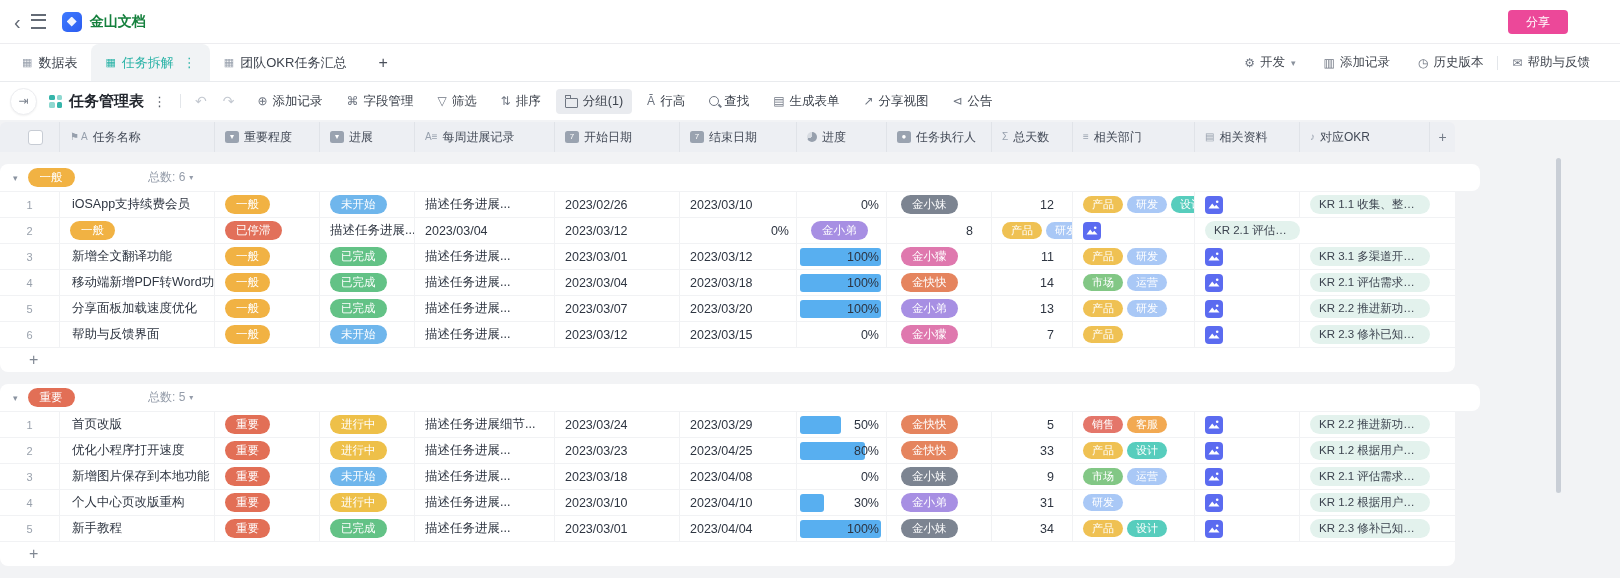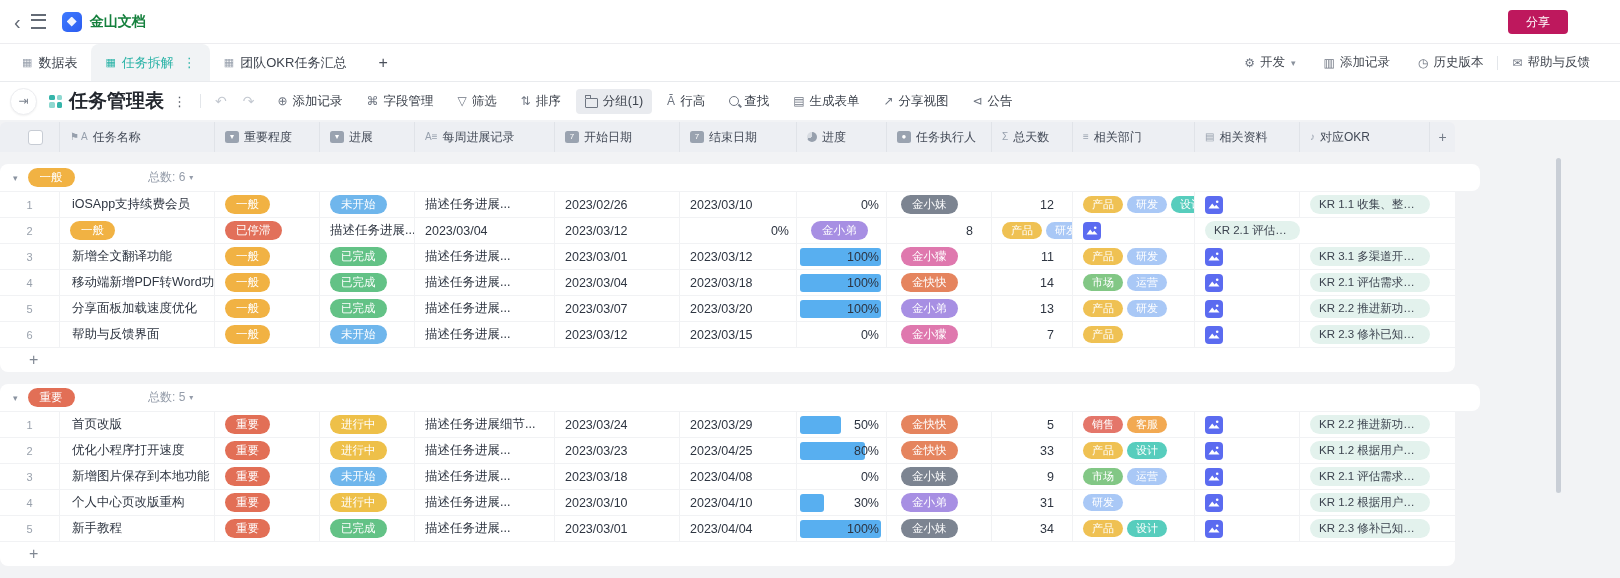"分享" .share-btn { background: #be185d -> #ec4899 }
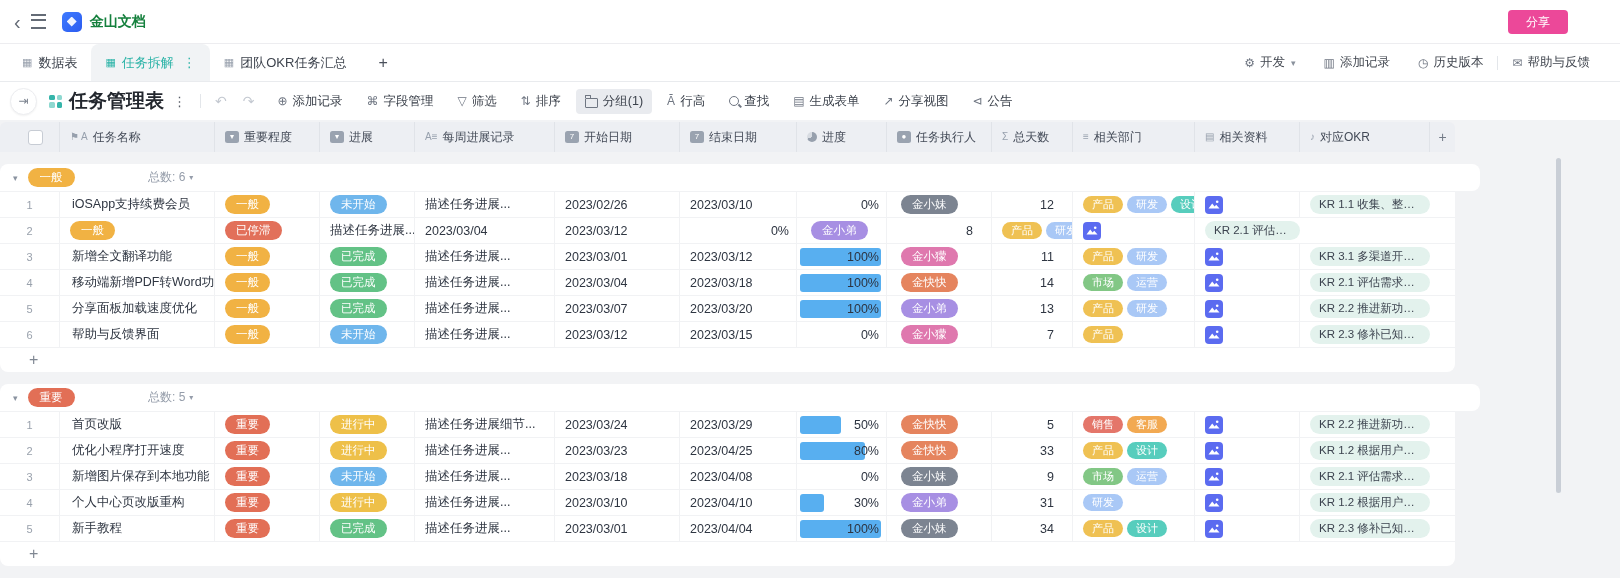"任务管理表" .sheet-title { font-size: 19px -> 15px }
